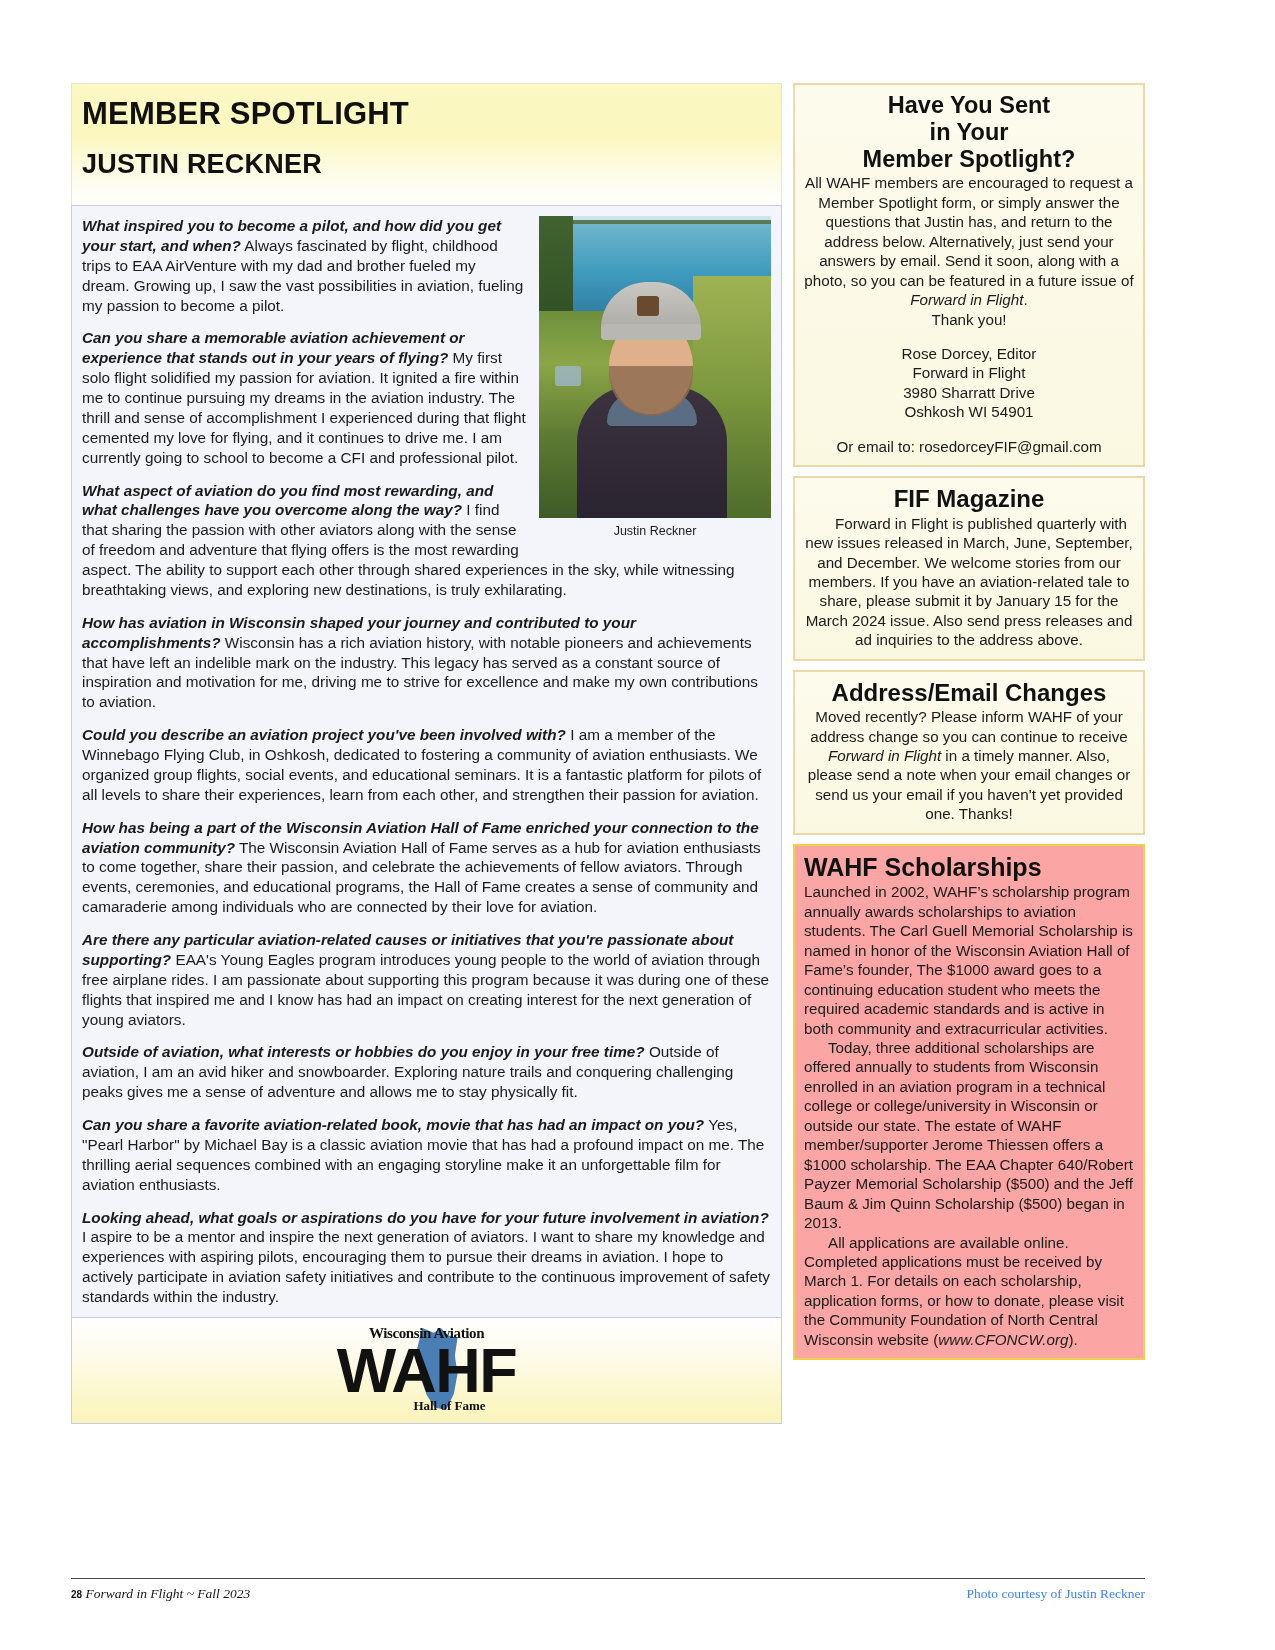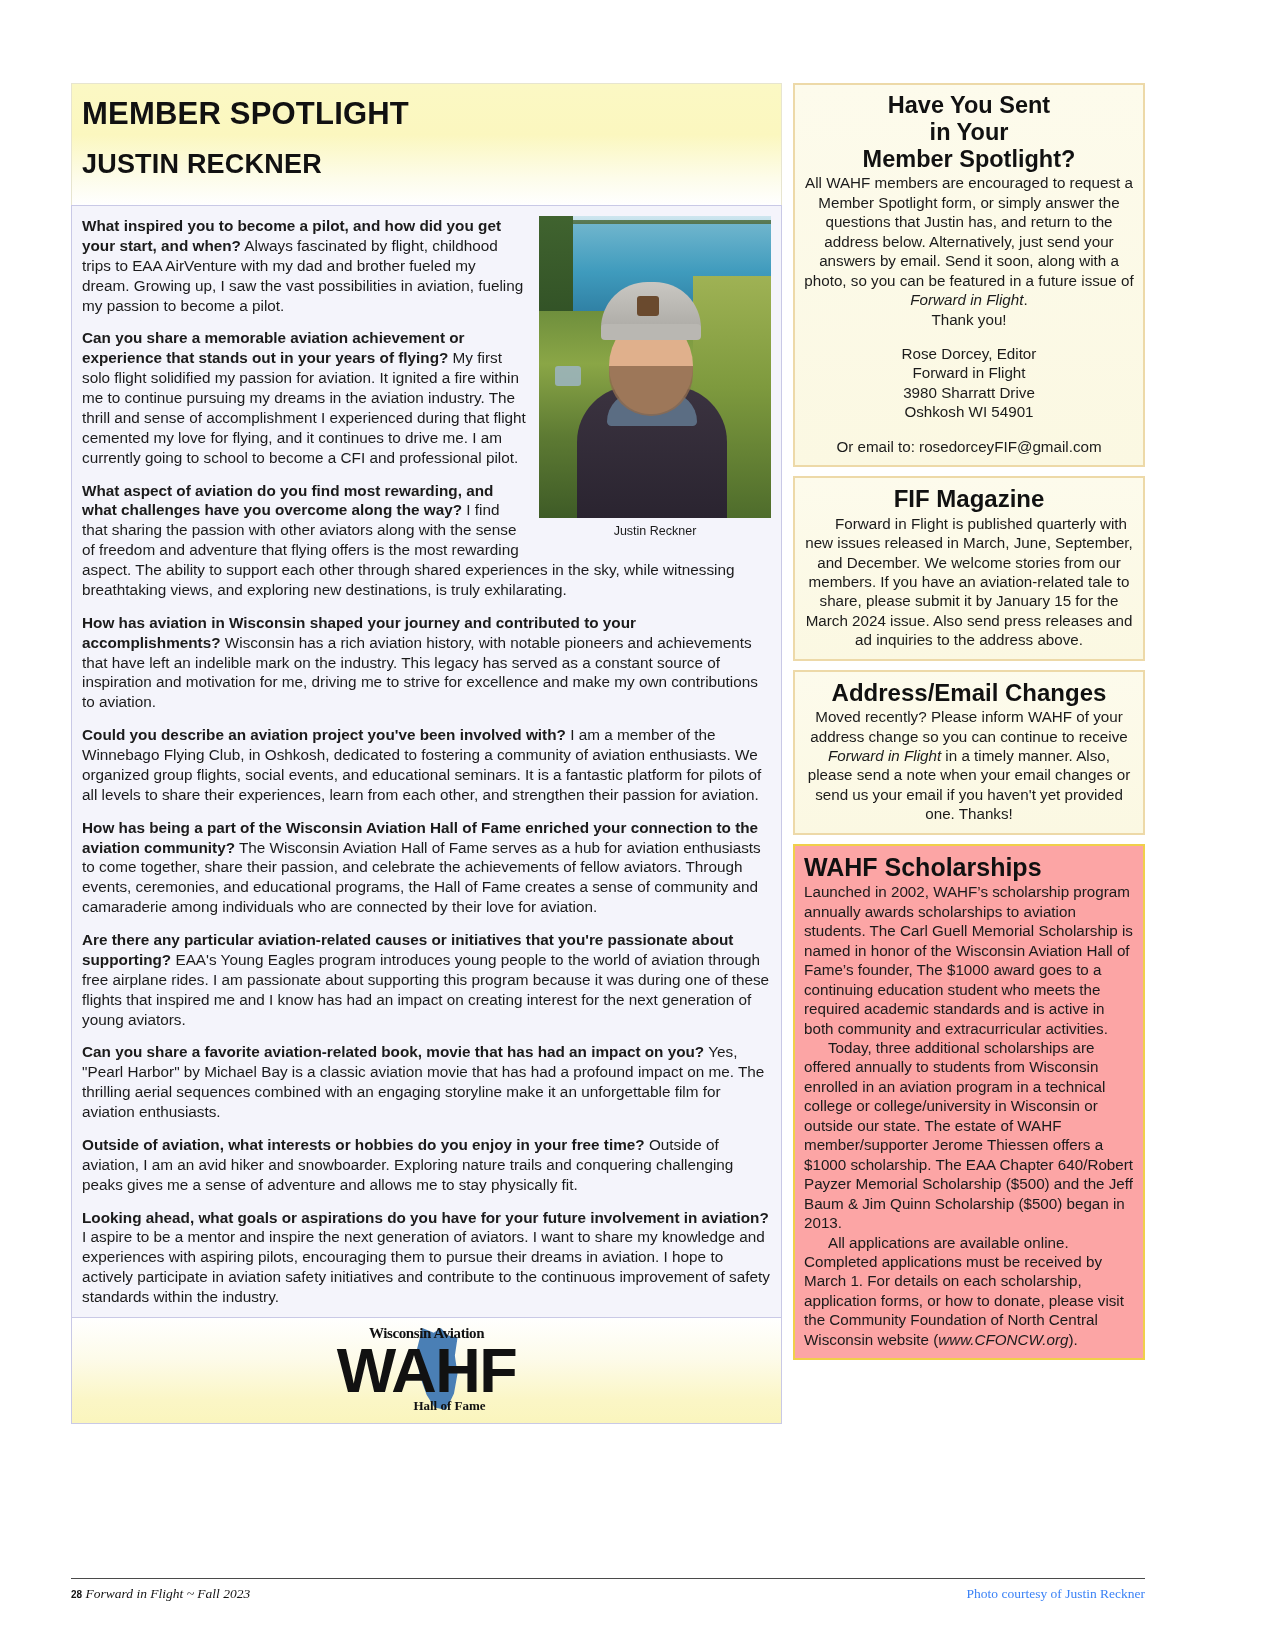"What inspired you to become" .para b { font-style: none -> italic }
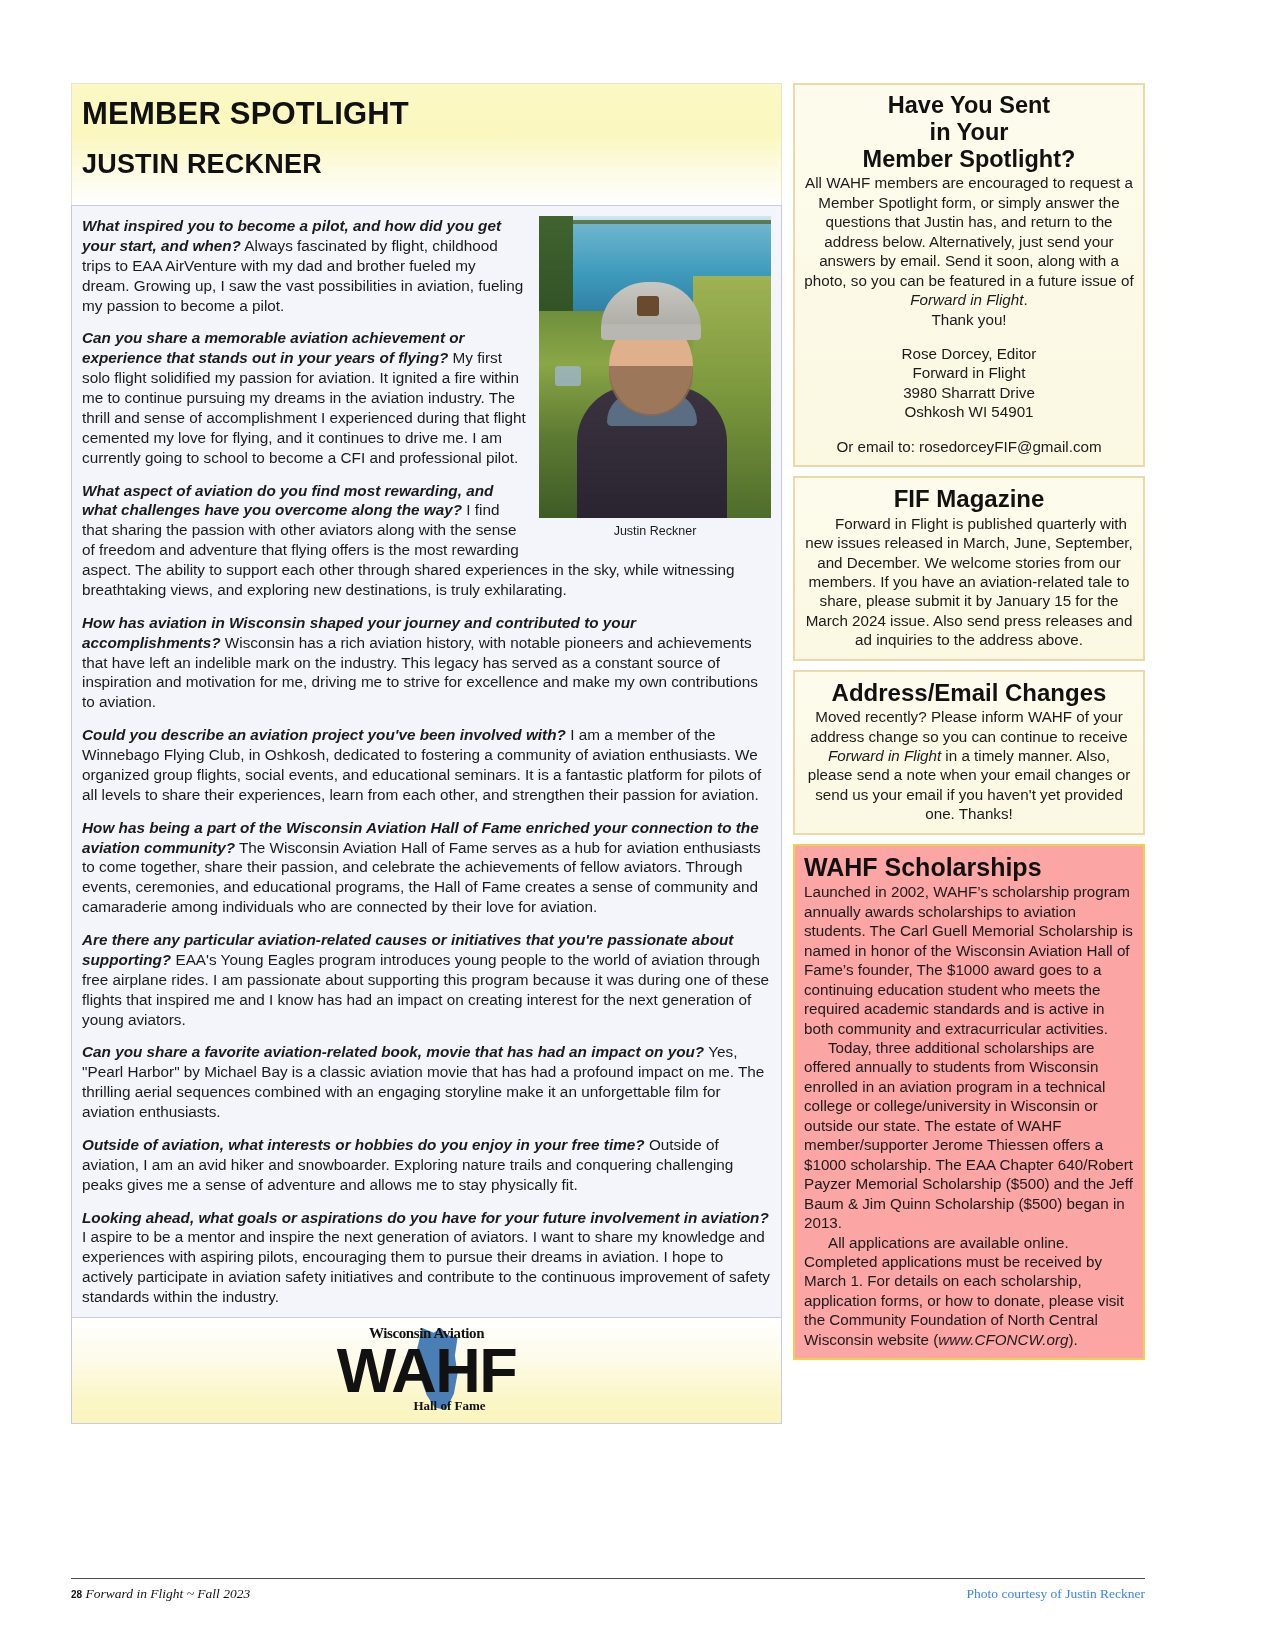"Can you share a favorite" p.para { order: before "Outside of aviation, what interests" -> after "Outside of aviation, what interests" }
